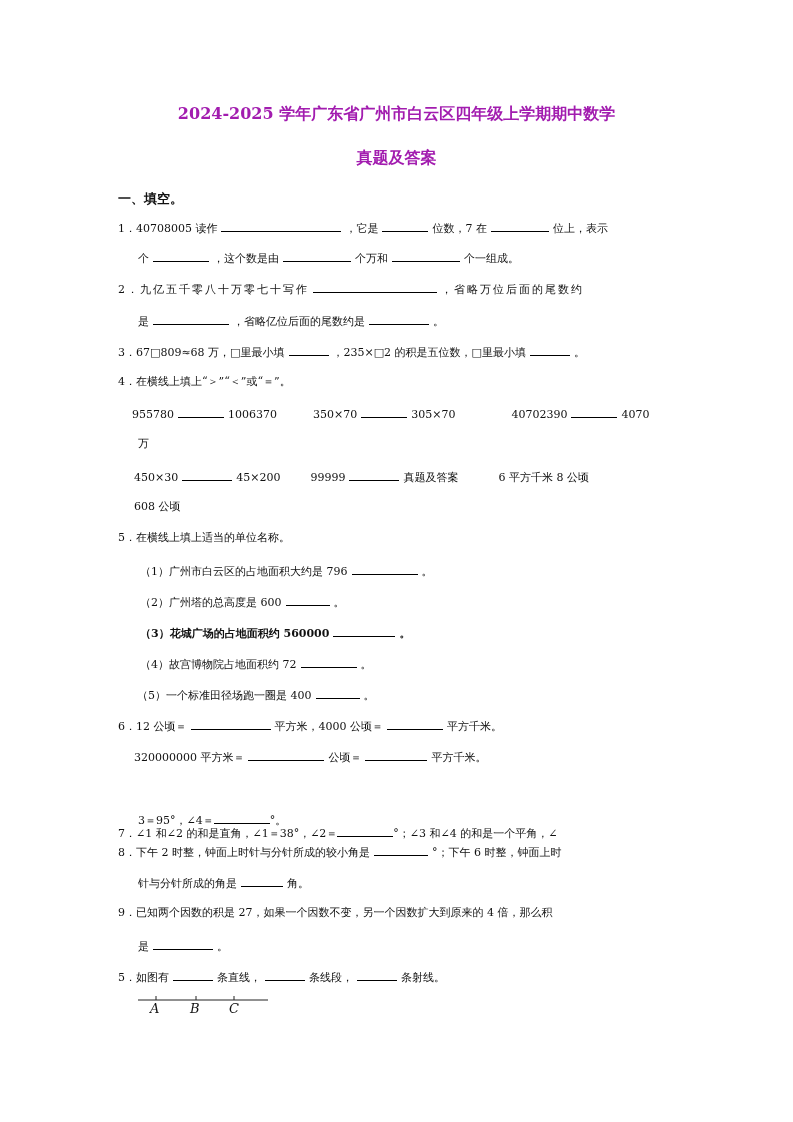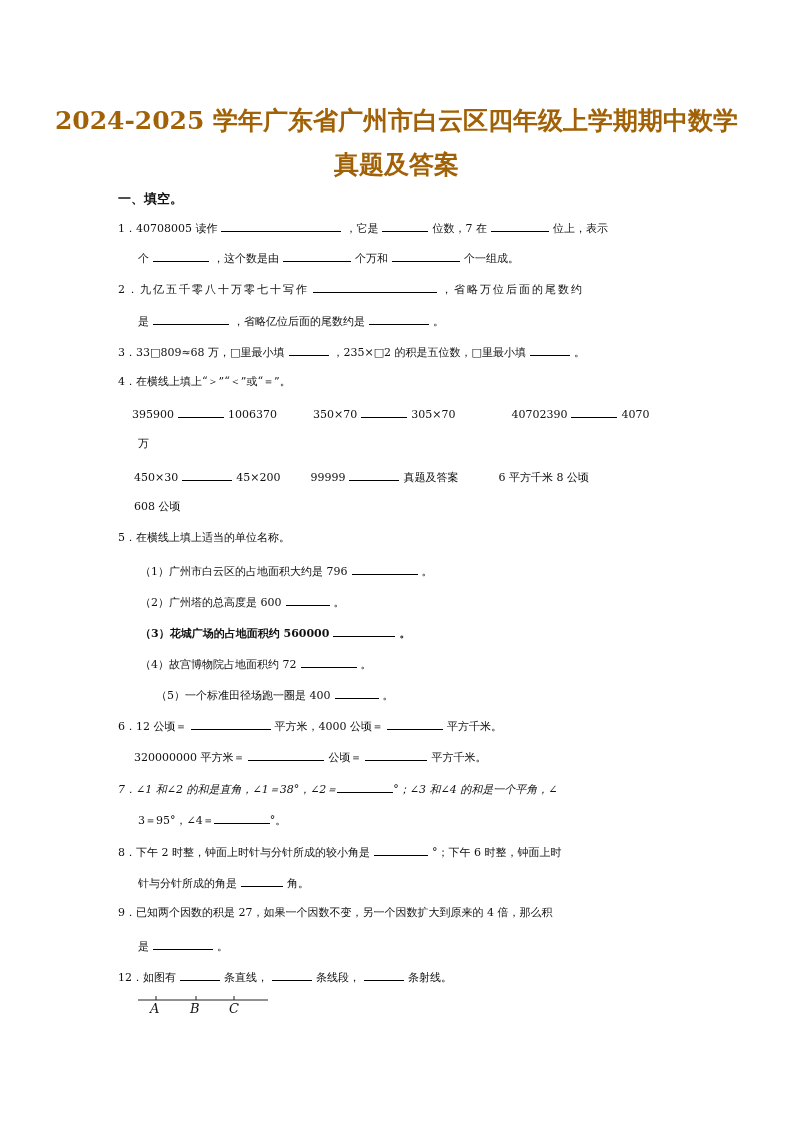"2024-2025 学年广东省广州市白云区四年级上学期期中数学" .title { color: #a16207 -> #a21caf; font-size: 25px -> 16px }
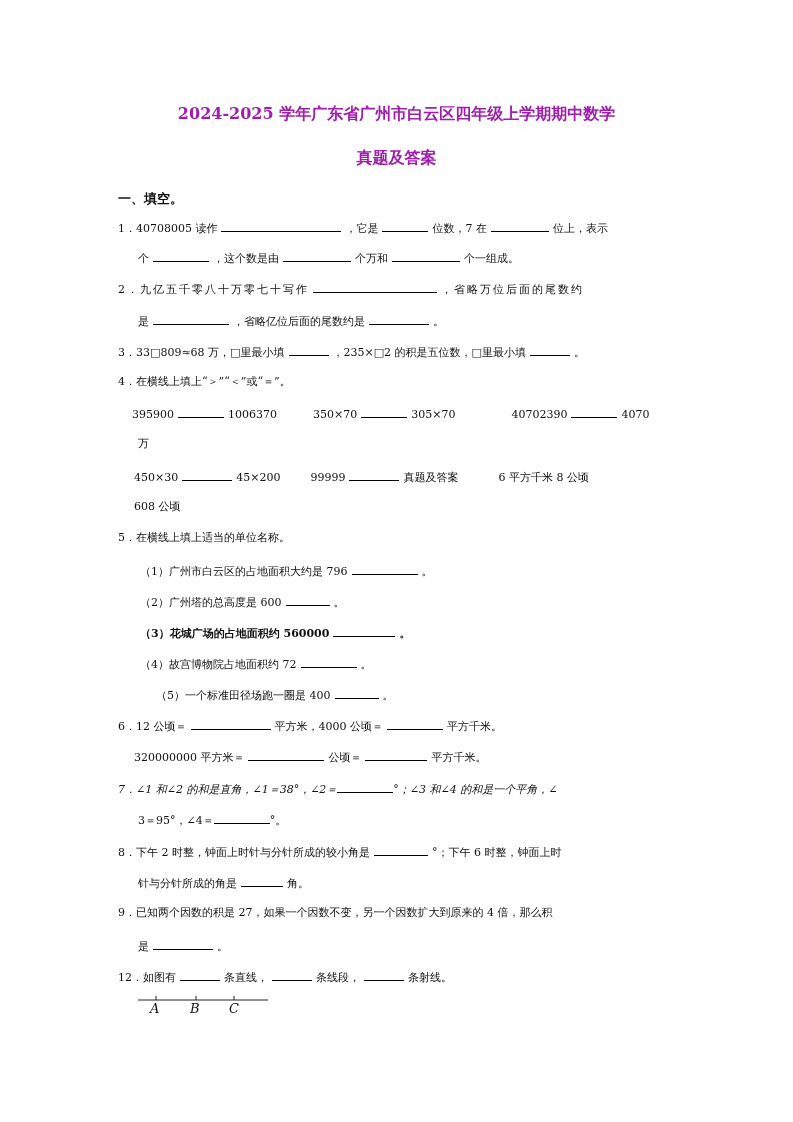"3．33□809≈68 万，□里最小填" span { text: 33 -> 67 }
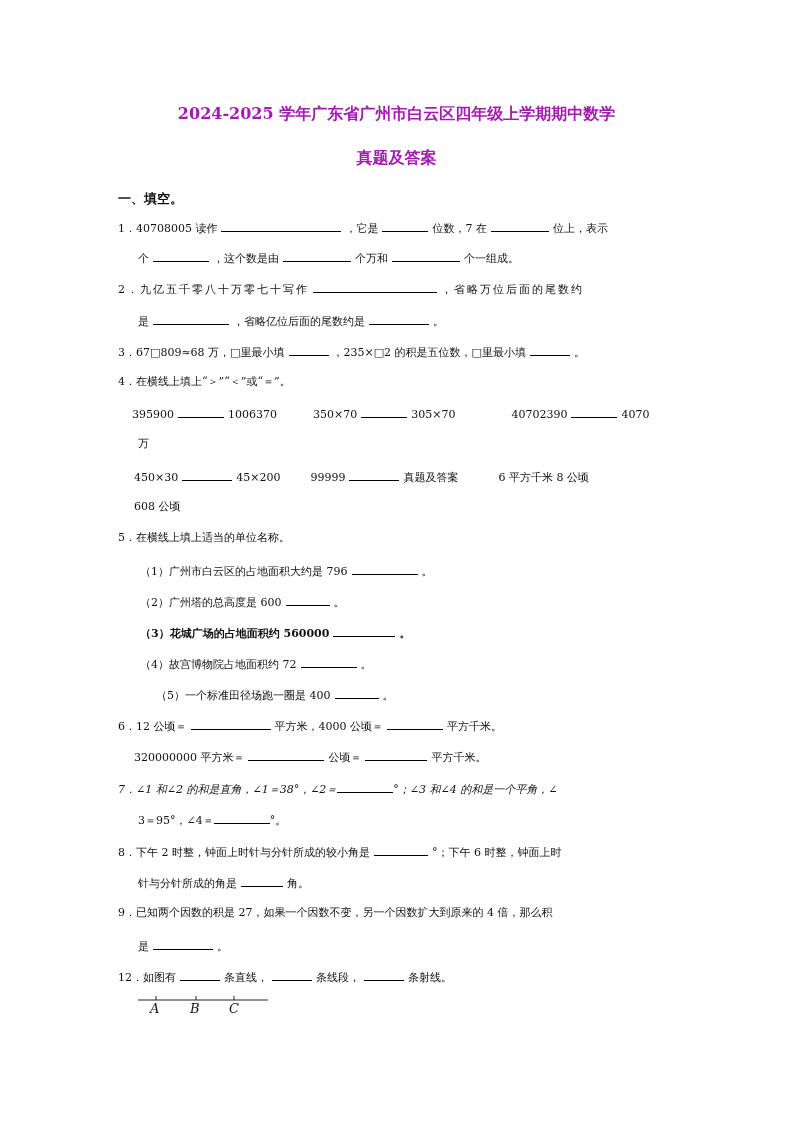"395900" span { text: 395900 -> 955780 }
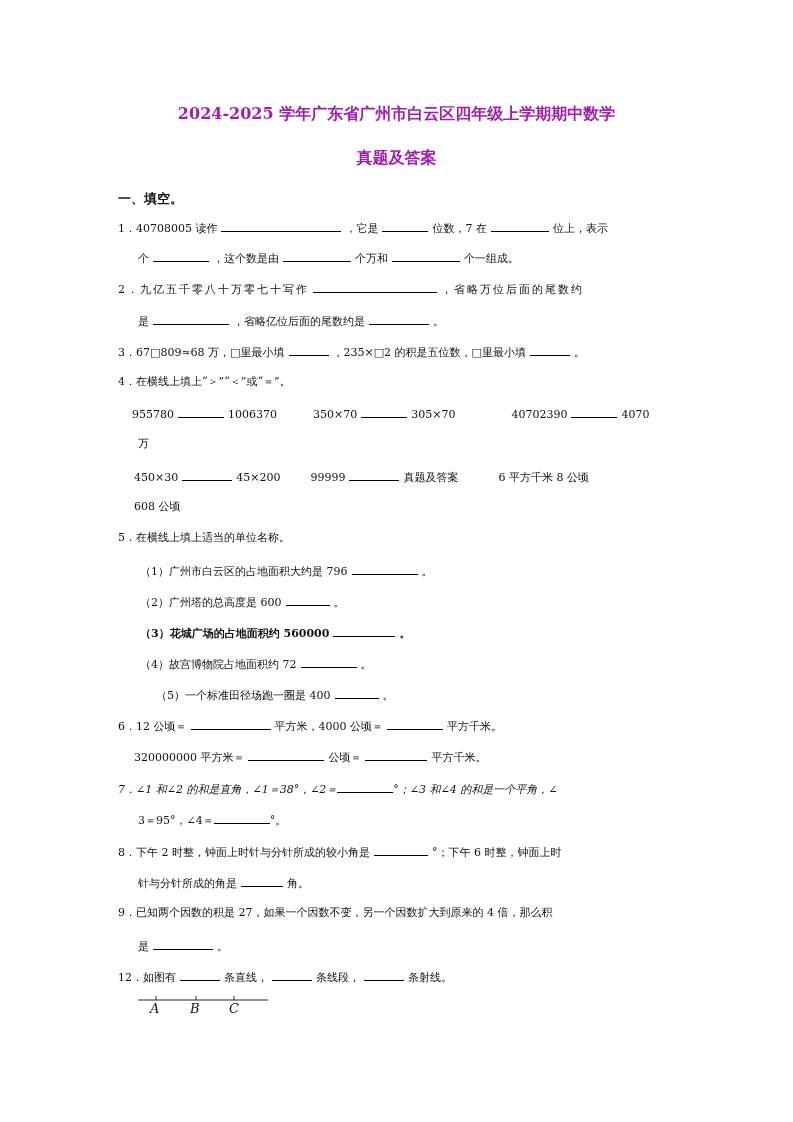"（5）一个标准田径场跑一圈是 400 。" div.line { left: 156px -> 137px }
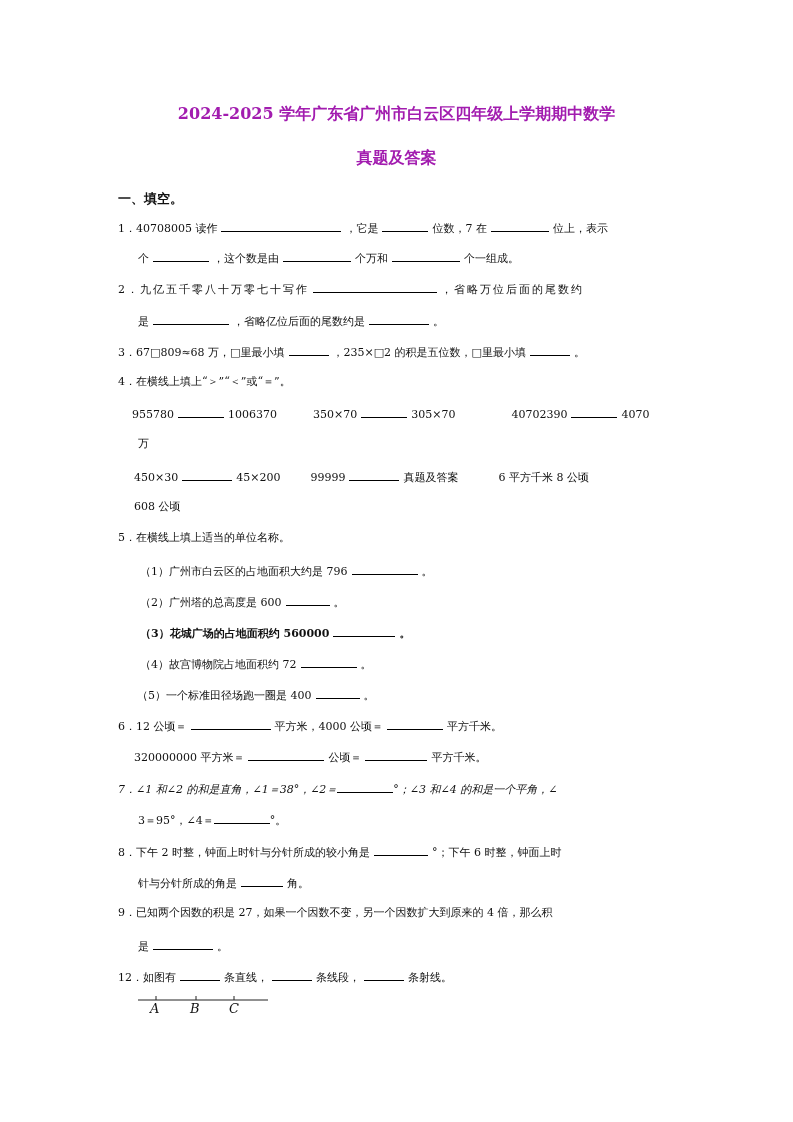"7．∠1 和∠2 的和是直角，∠1＝38°，∠2＝ °；∠3 和∠4" div.line { font-style: italic -> none; top: 780px -> 824px }
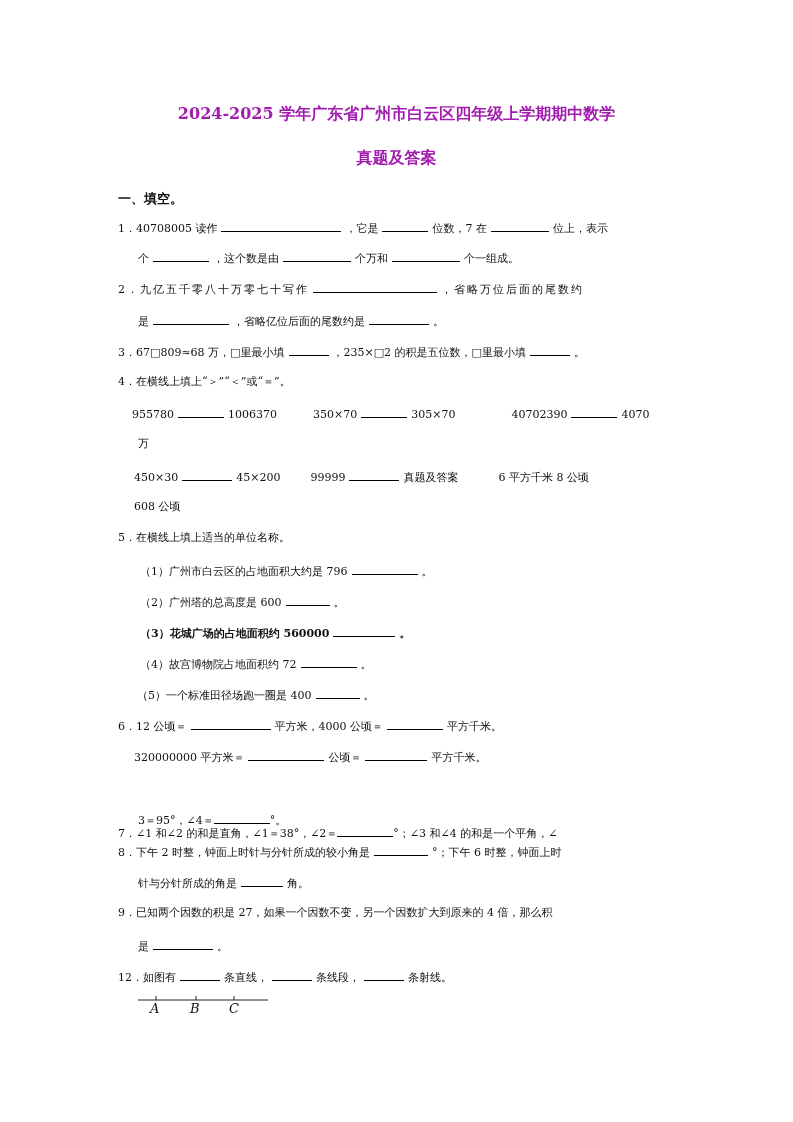"12．如图有" span { text: 12 -> 5 }
